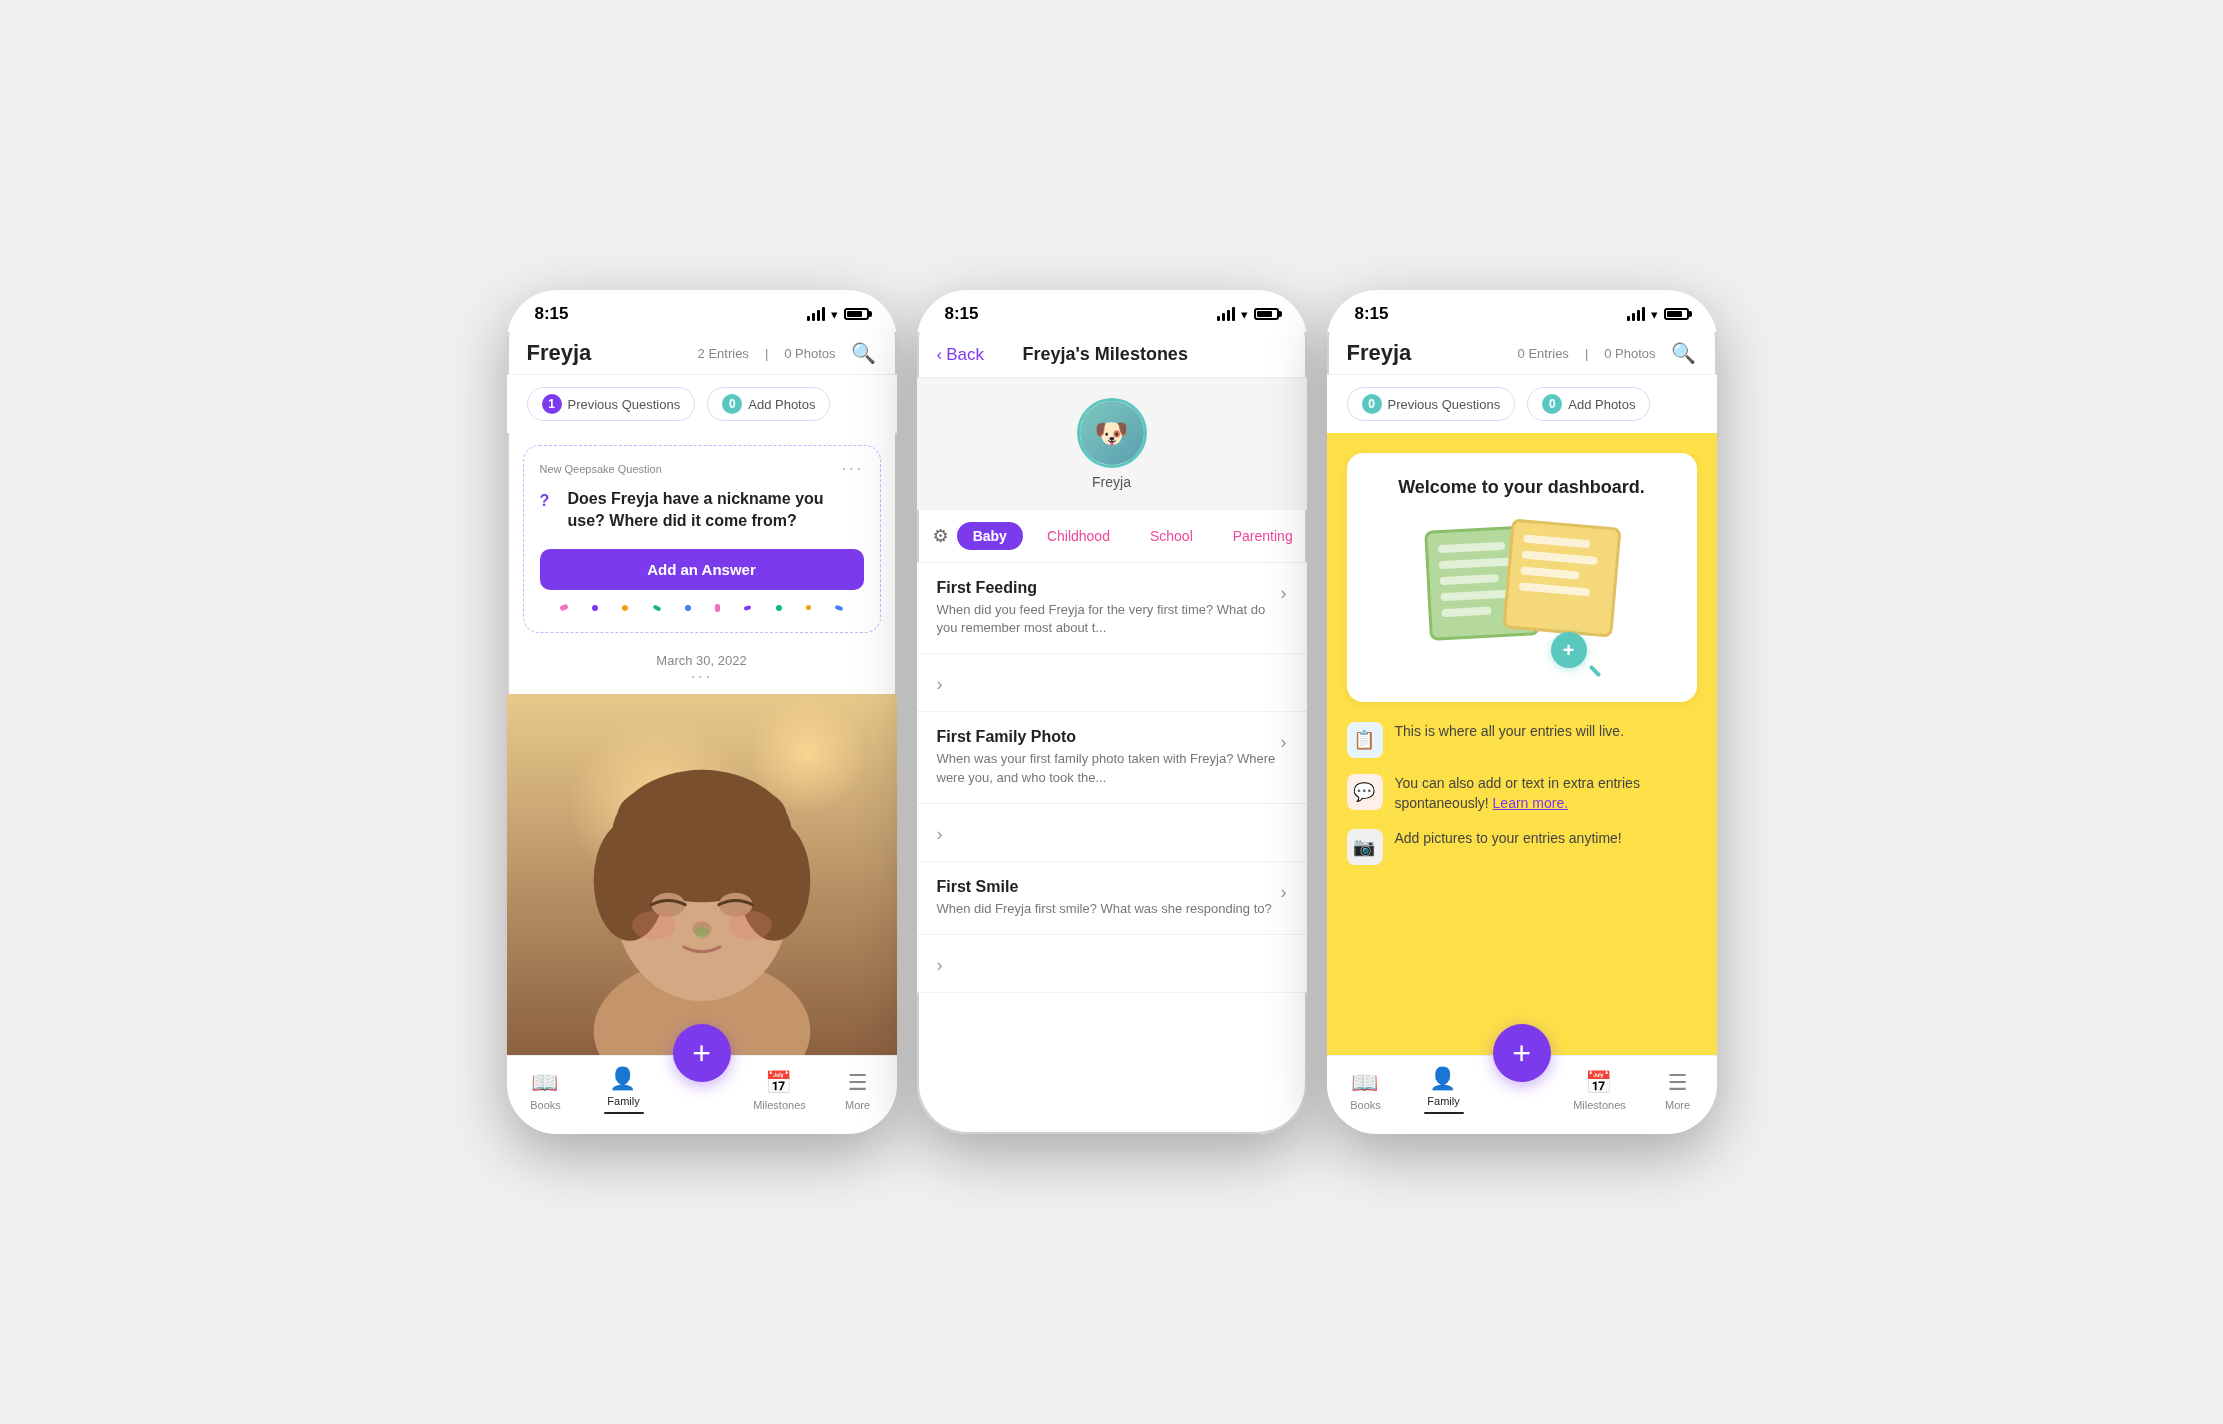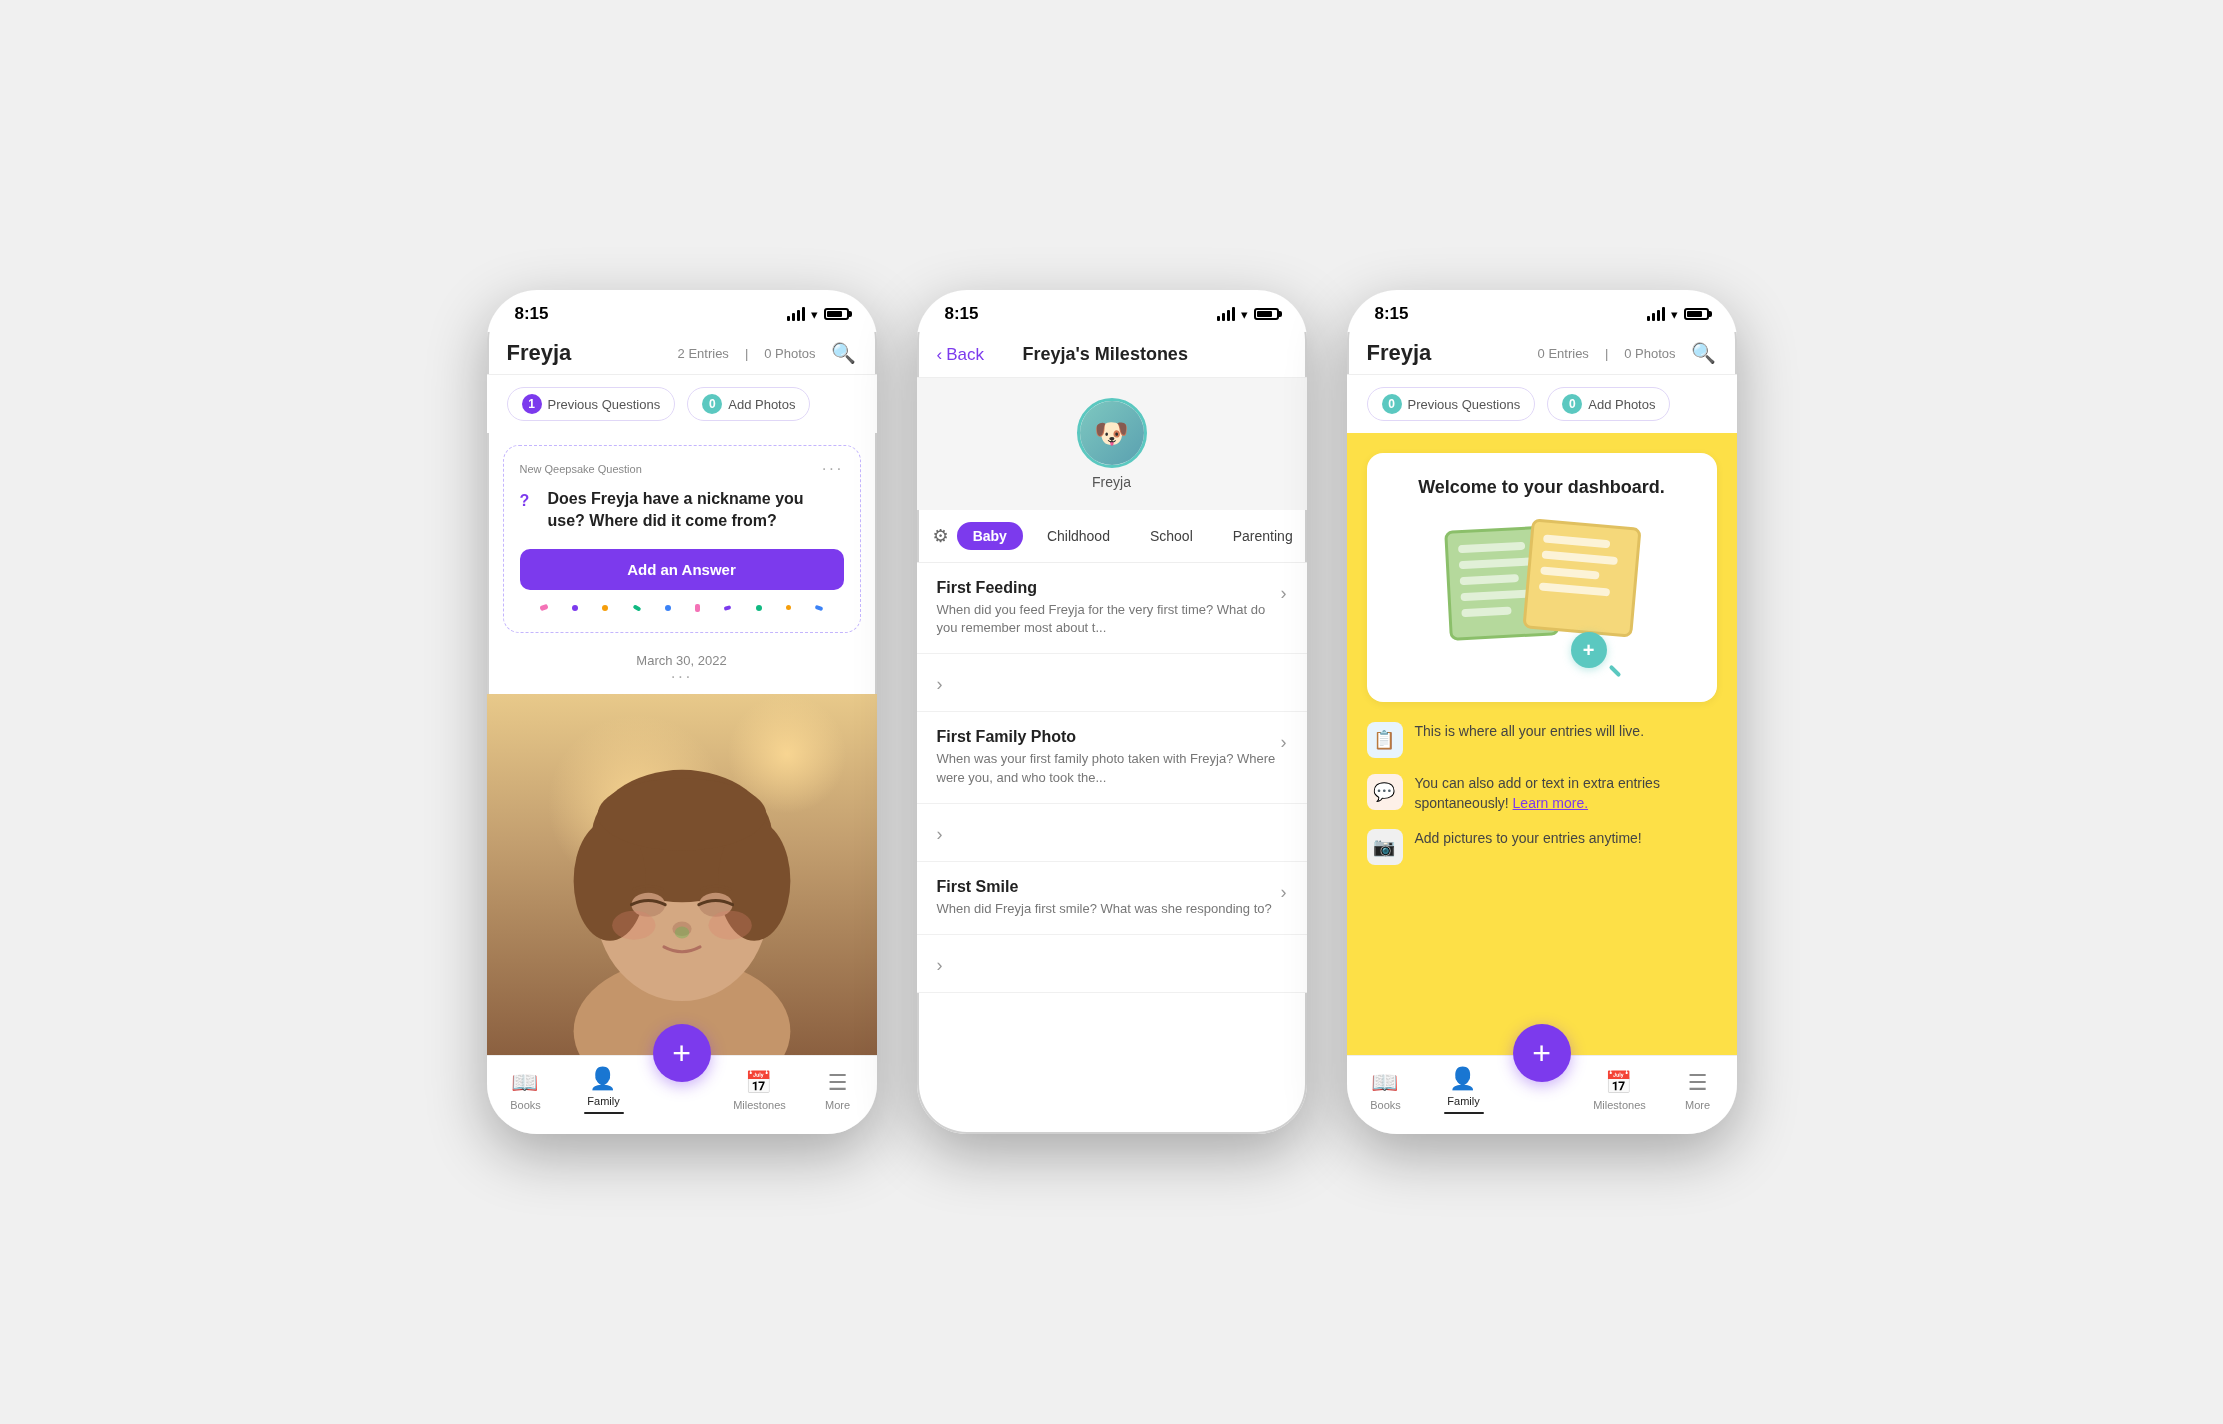"8:15" .phones-container { gap: 40px -> 20px }
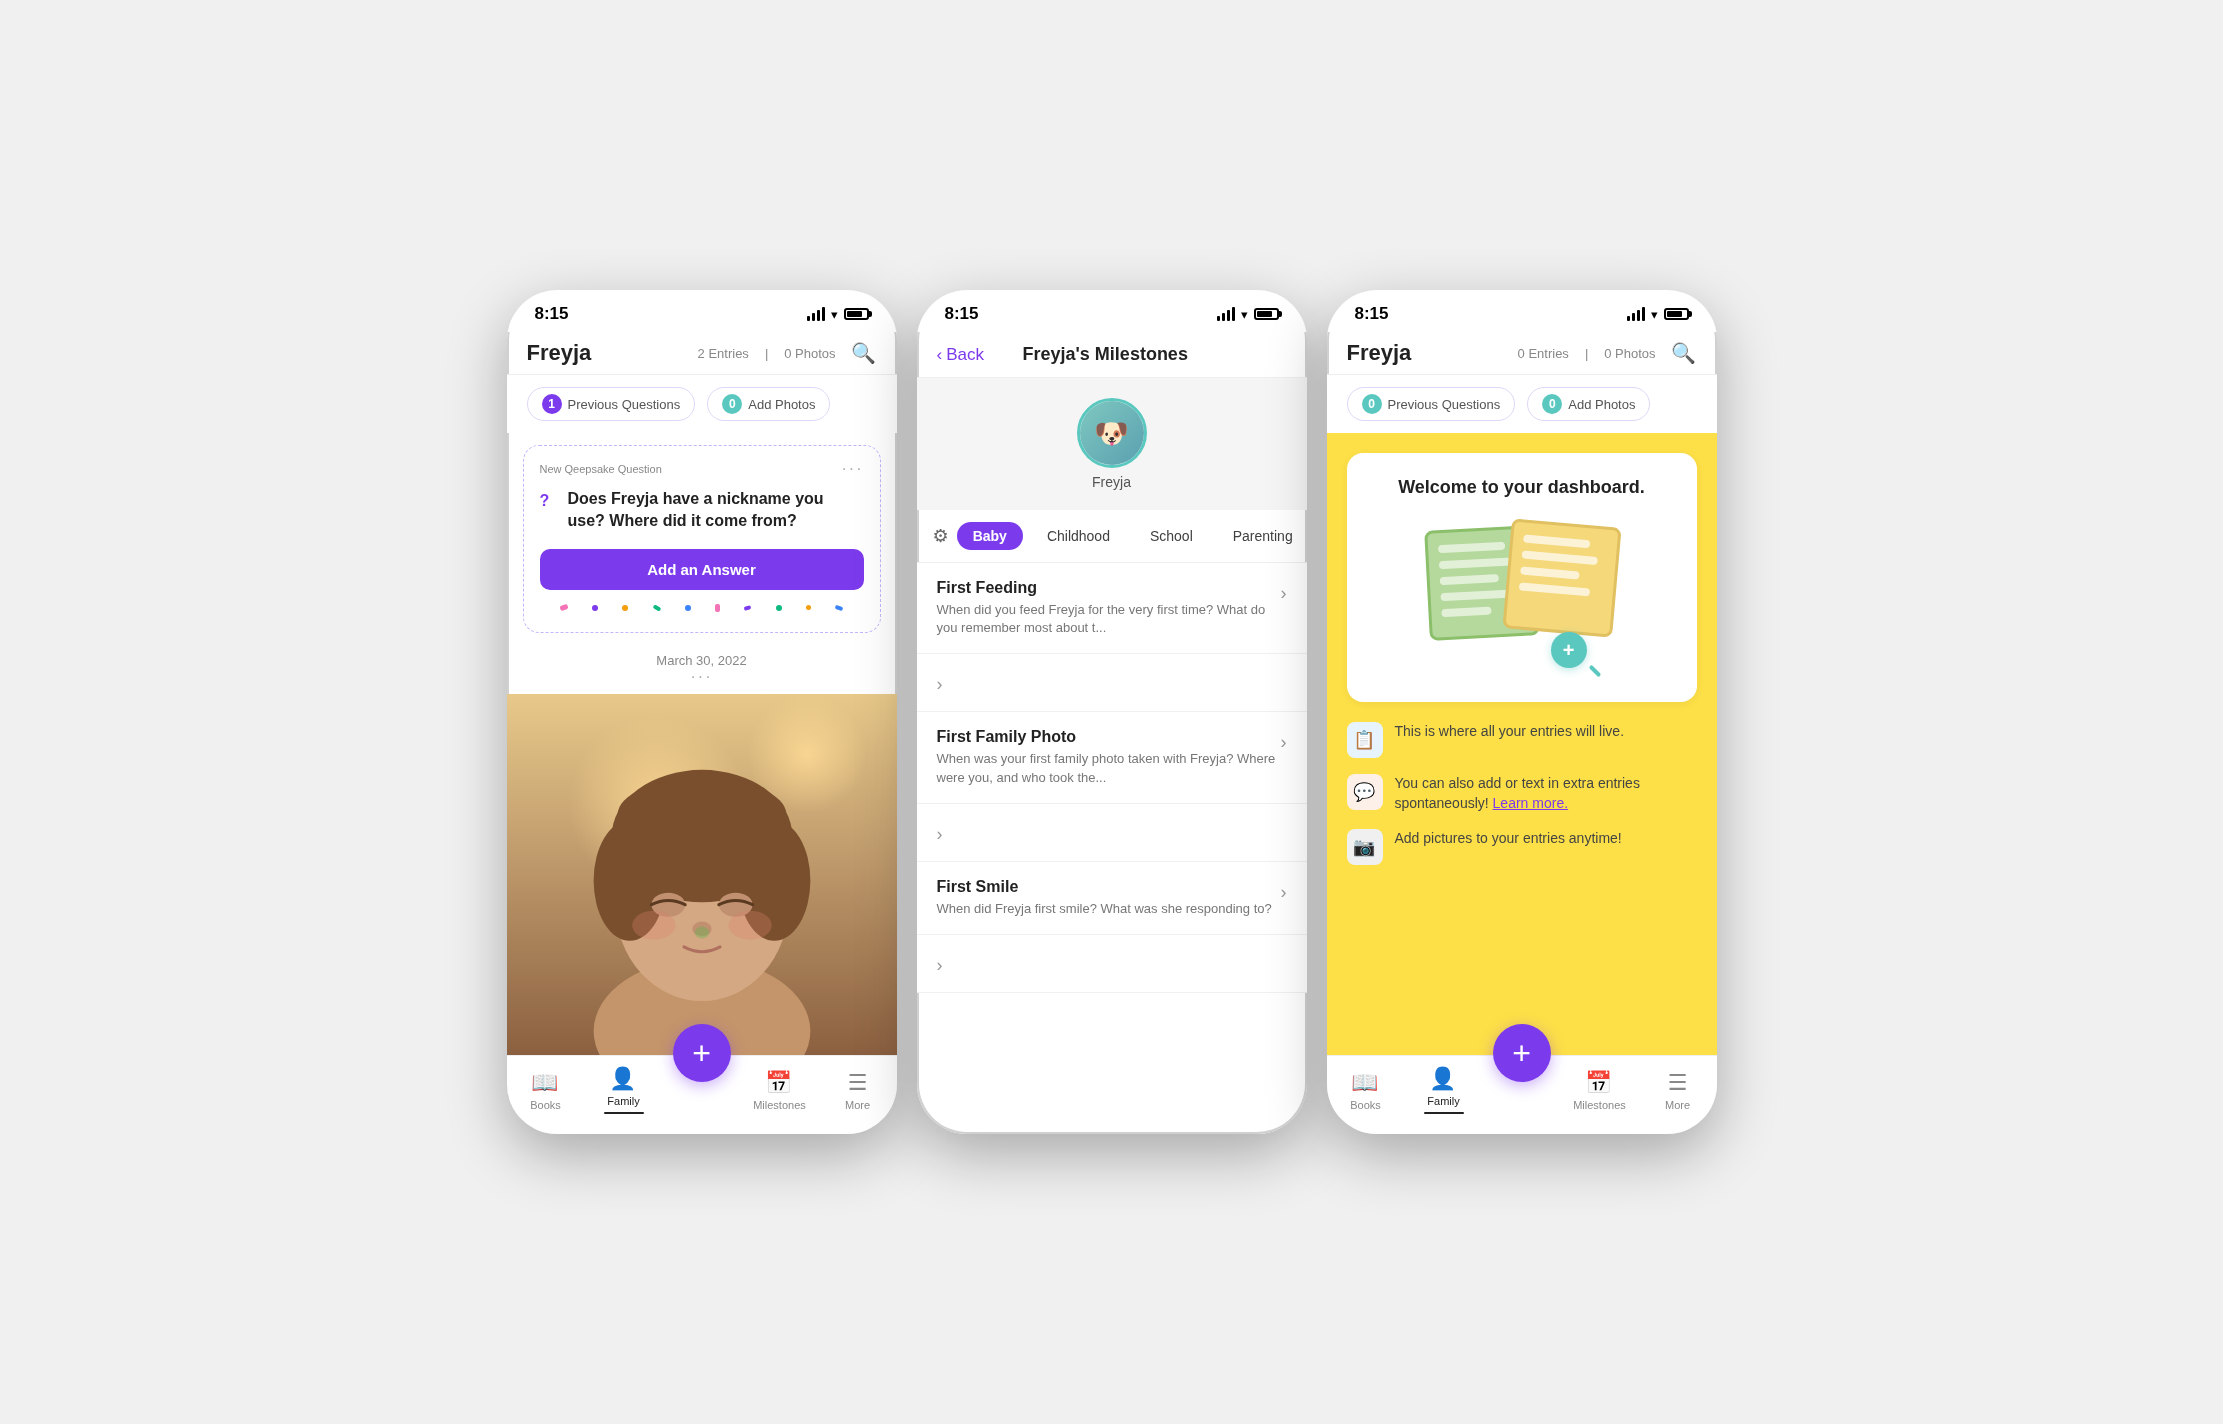"Childhood" .cat-tab { color: #404040 -> #ec4899 }
